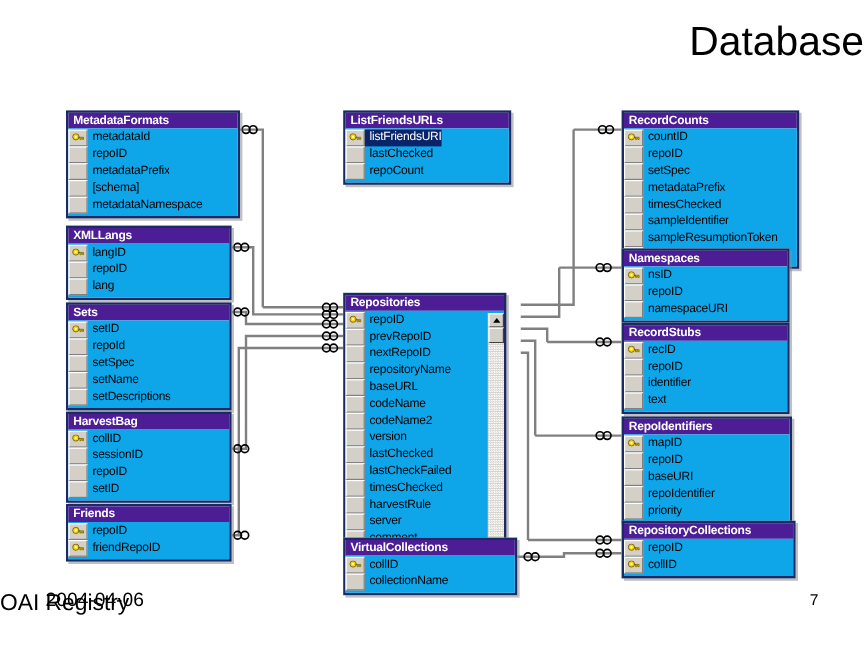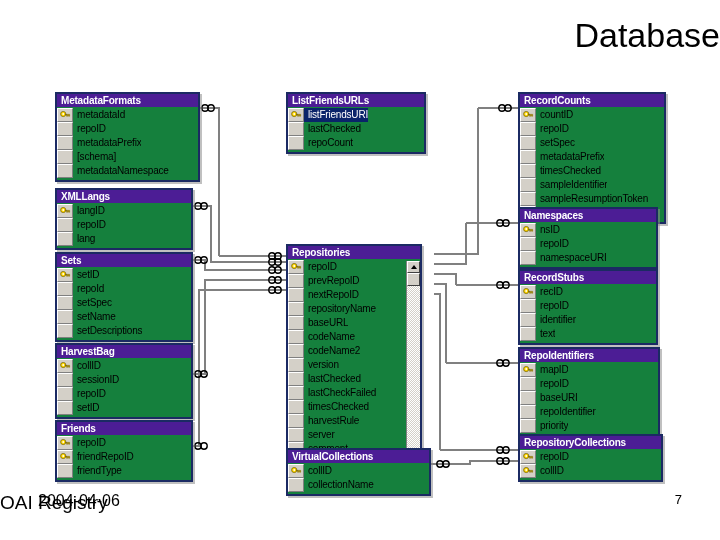"metadataId" .tbl-body { background: #15803d -> #0ea5e9 }
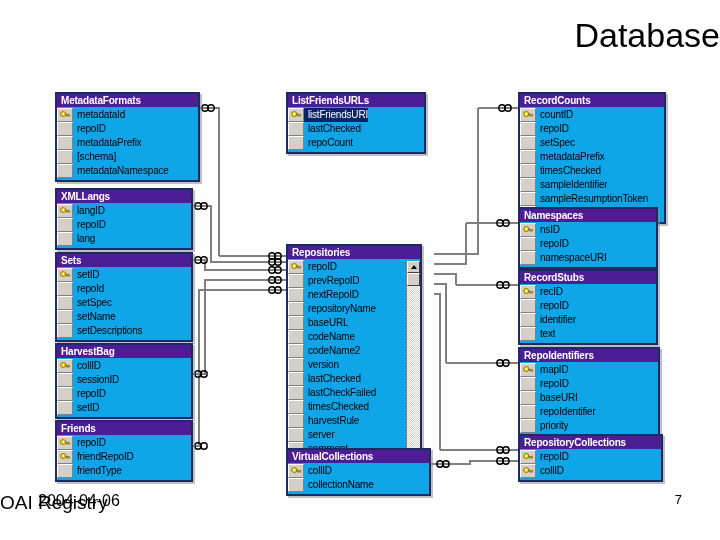"friendType" div.fld { html: <div> <div></div> <div>friendType</div> </div> -> none }
